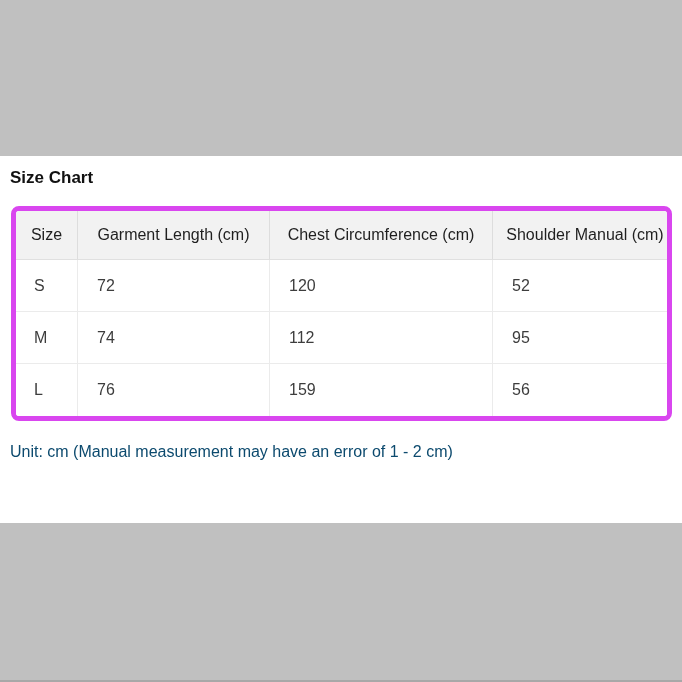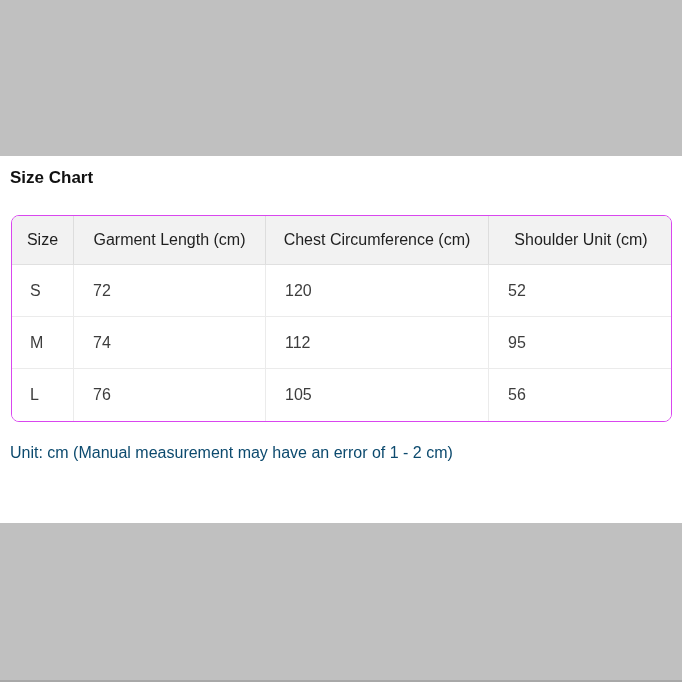"Size" .table-wrap { border: 1px solid #d946ef -> 5px solid #d946ef; margin: 26px 10px 0 11px -> 17px 10px 0 11px }
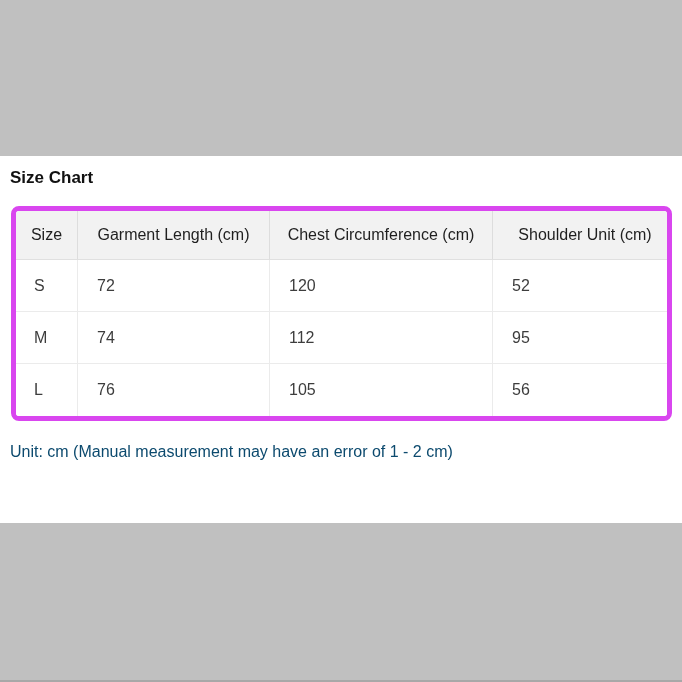"Shoulder Unit (cm)" th { text: Unit -> Manual }
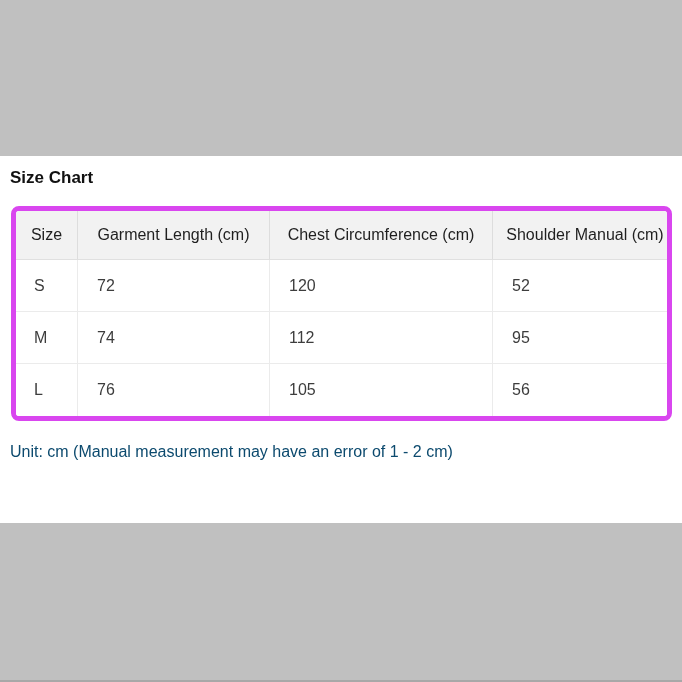"105" td { text: 105 -> 159 }
